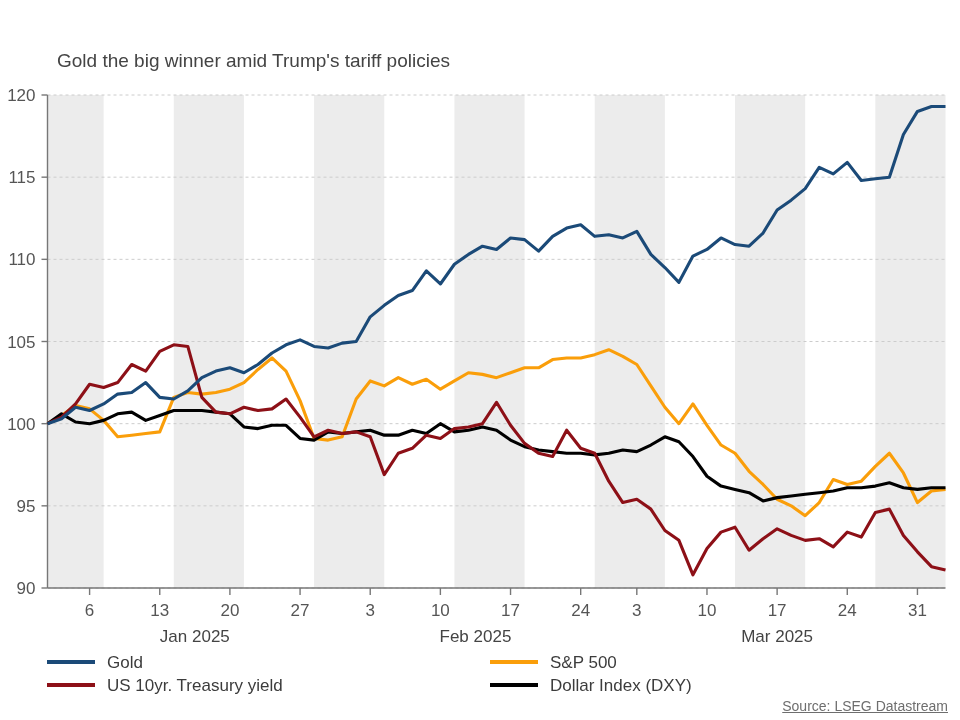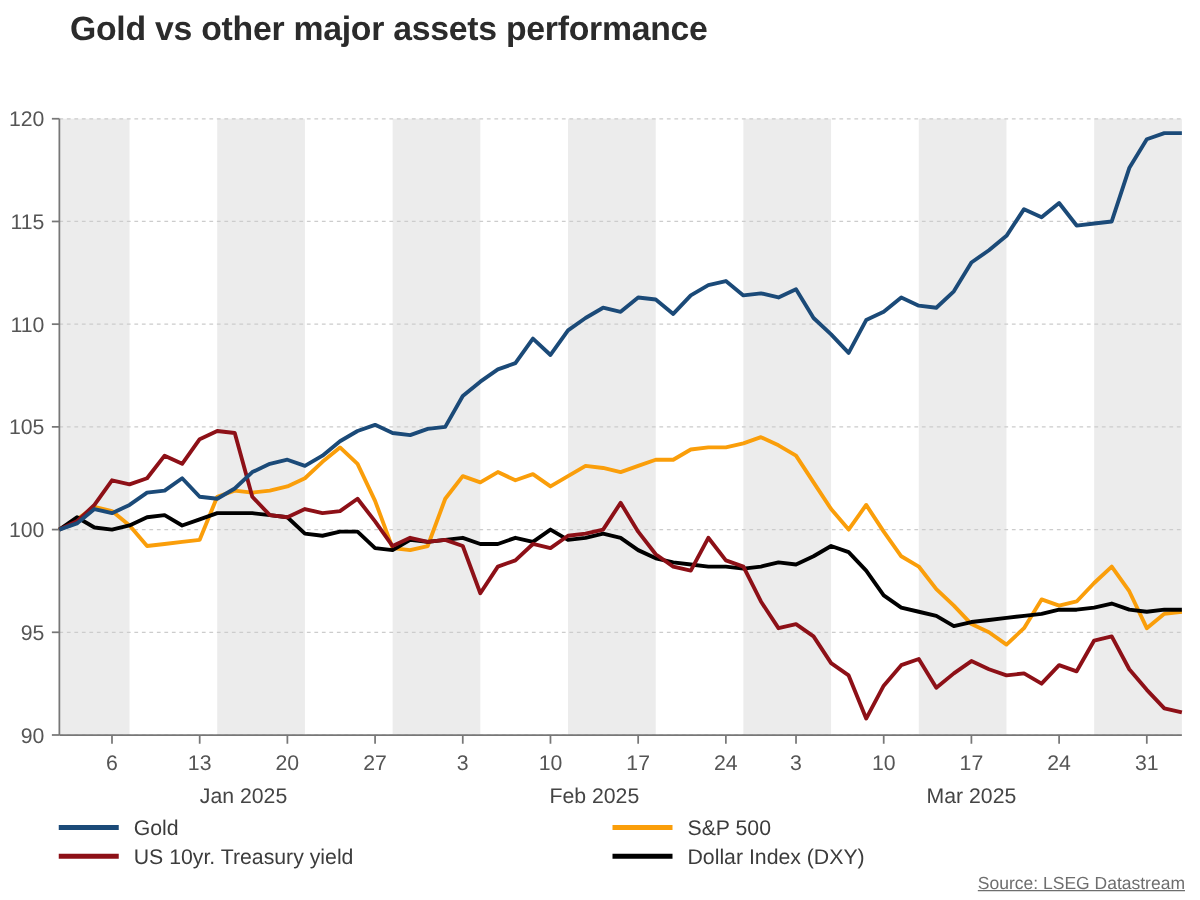"Gold vs other major assets" div.title { html: <div>Gold vs other major assets performance</div> -> none }
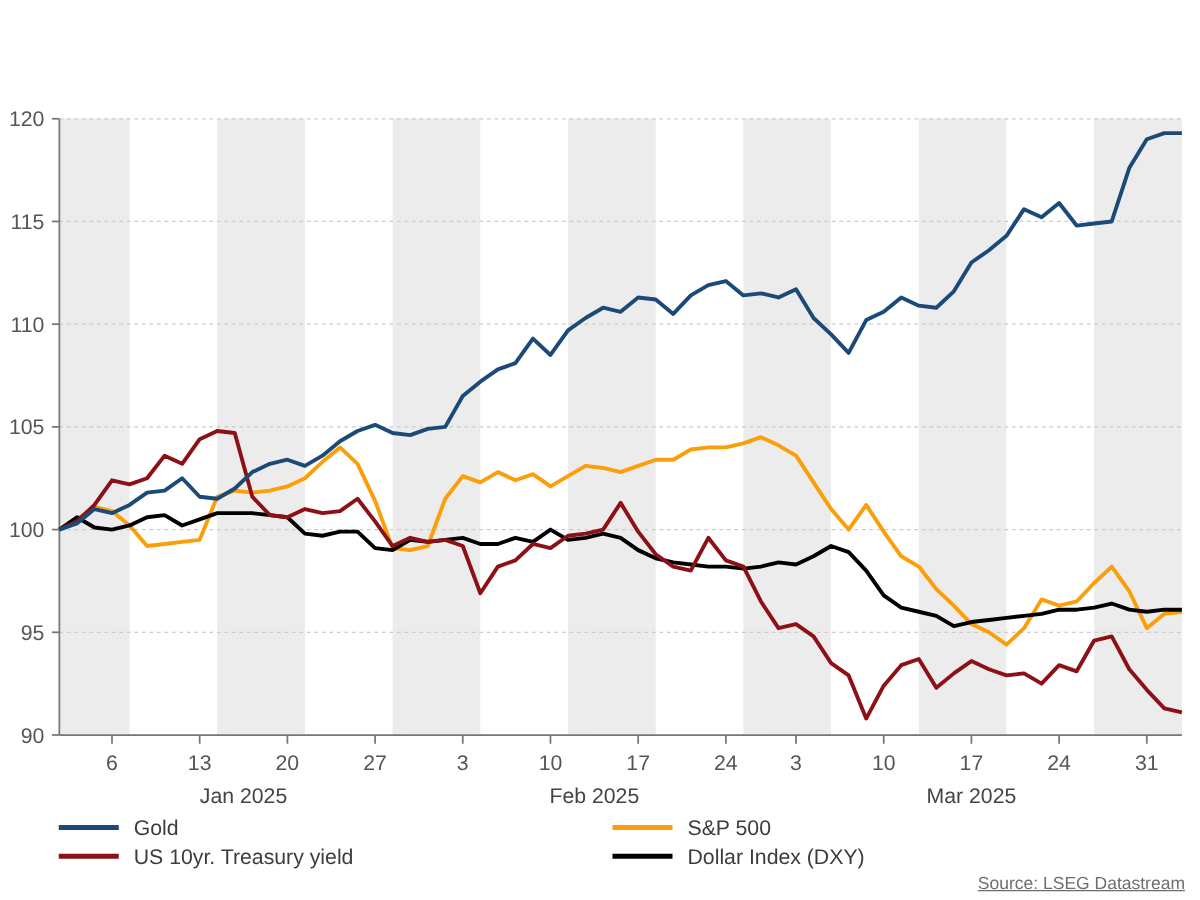"Gold the big winner amid" div.subtitle { html: none -> <div>Gold the big winner amid Trump's tariff policies</div> }
